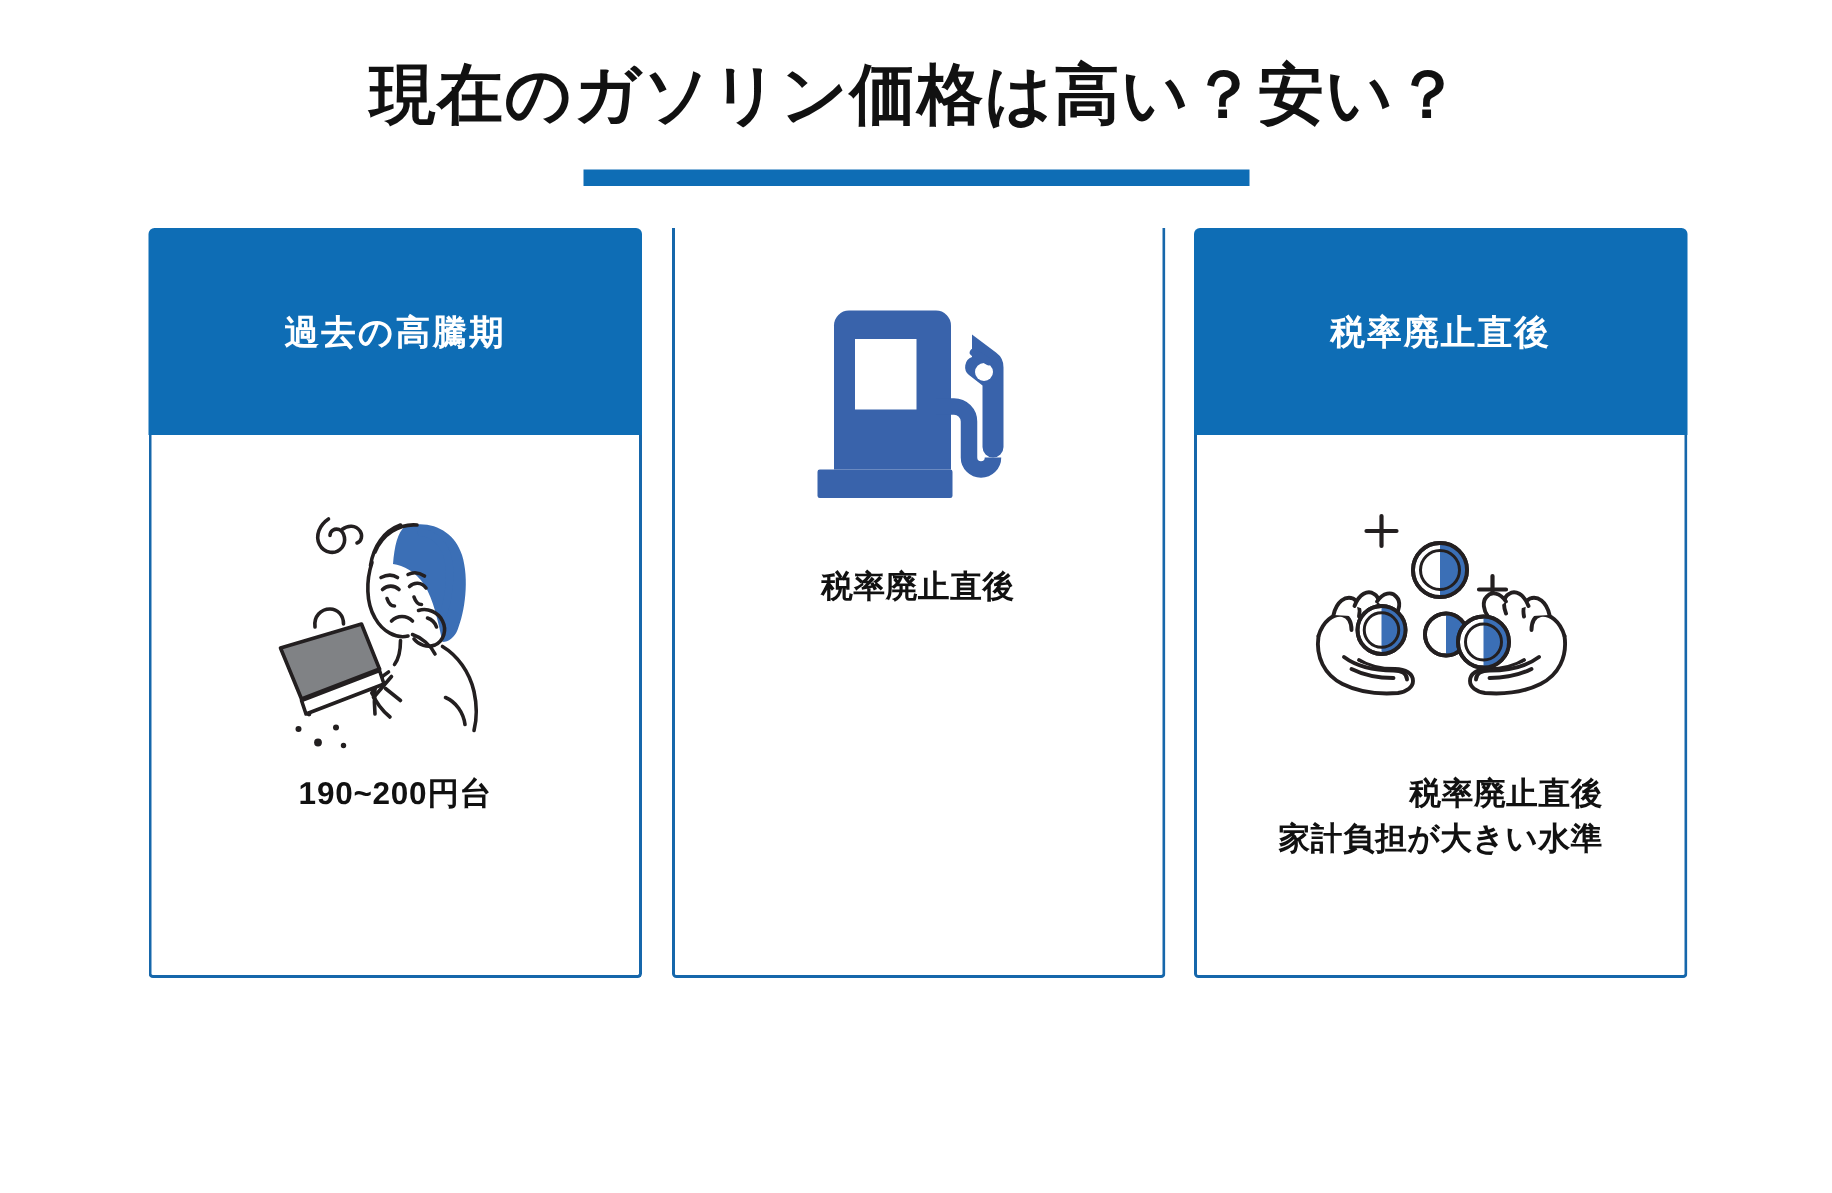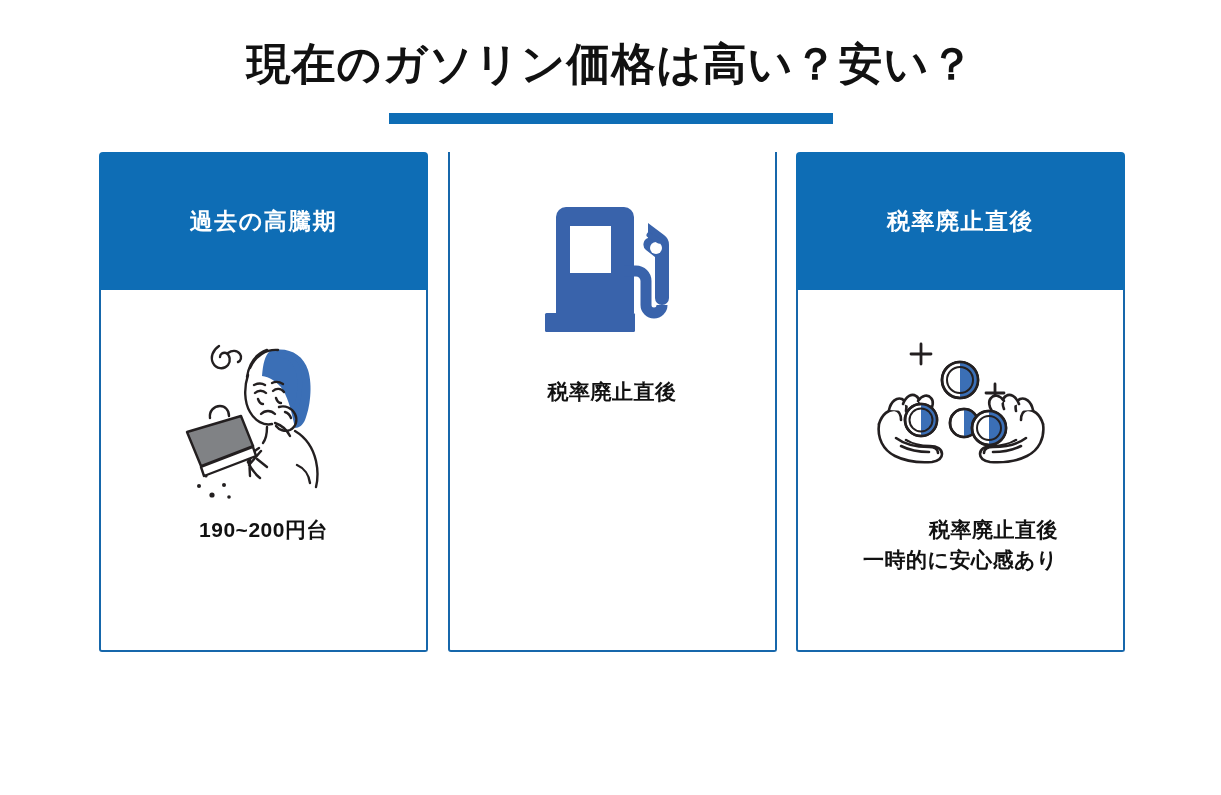"一時的に安心感あり" span.line { text: 一時的に安心感あり -> 家計負担が大きい水準 }
